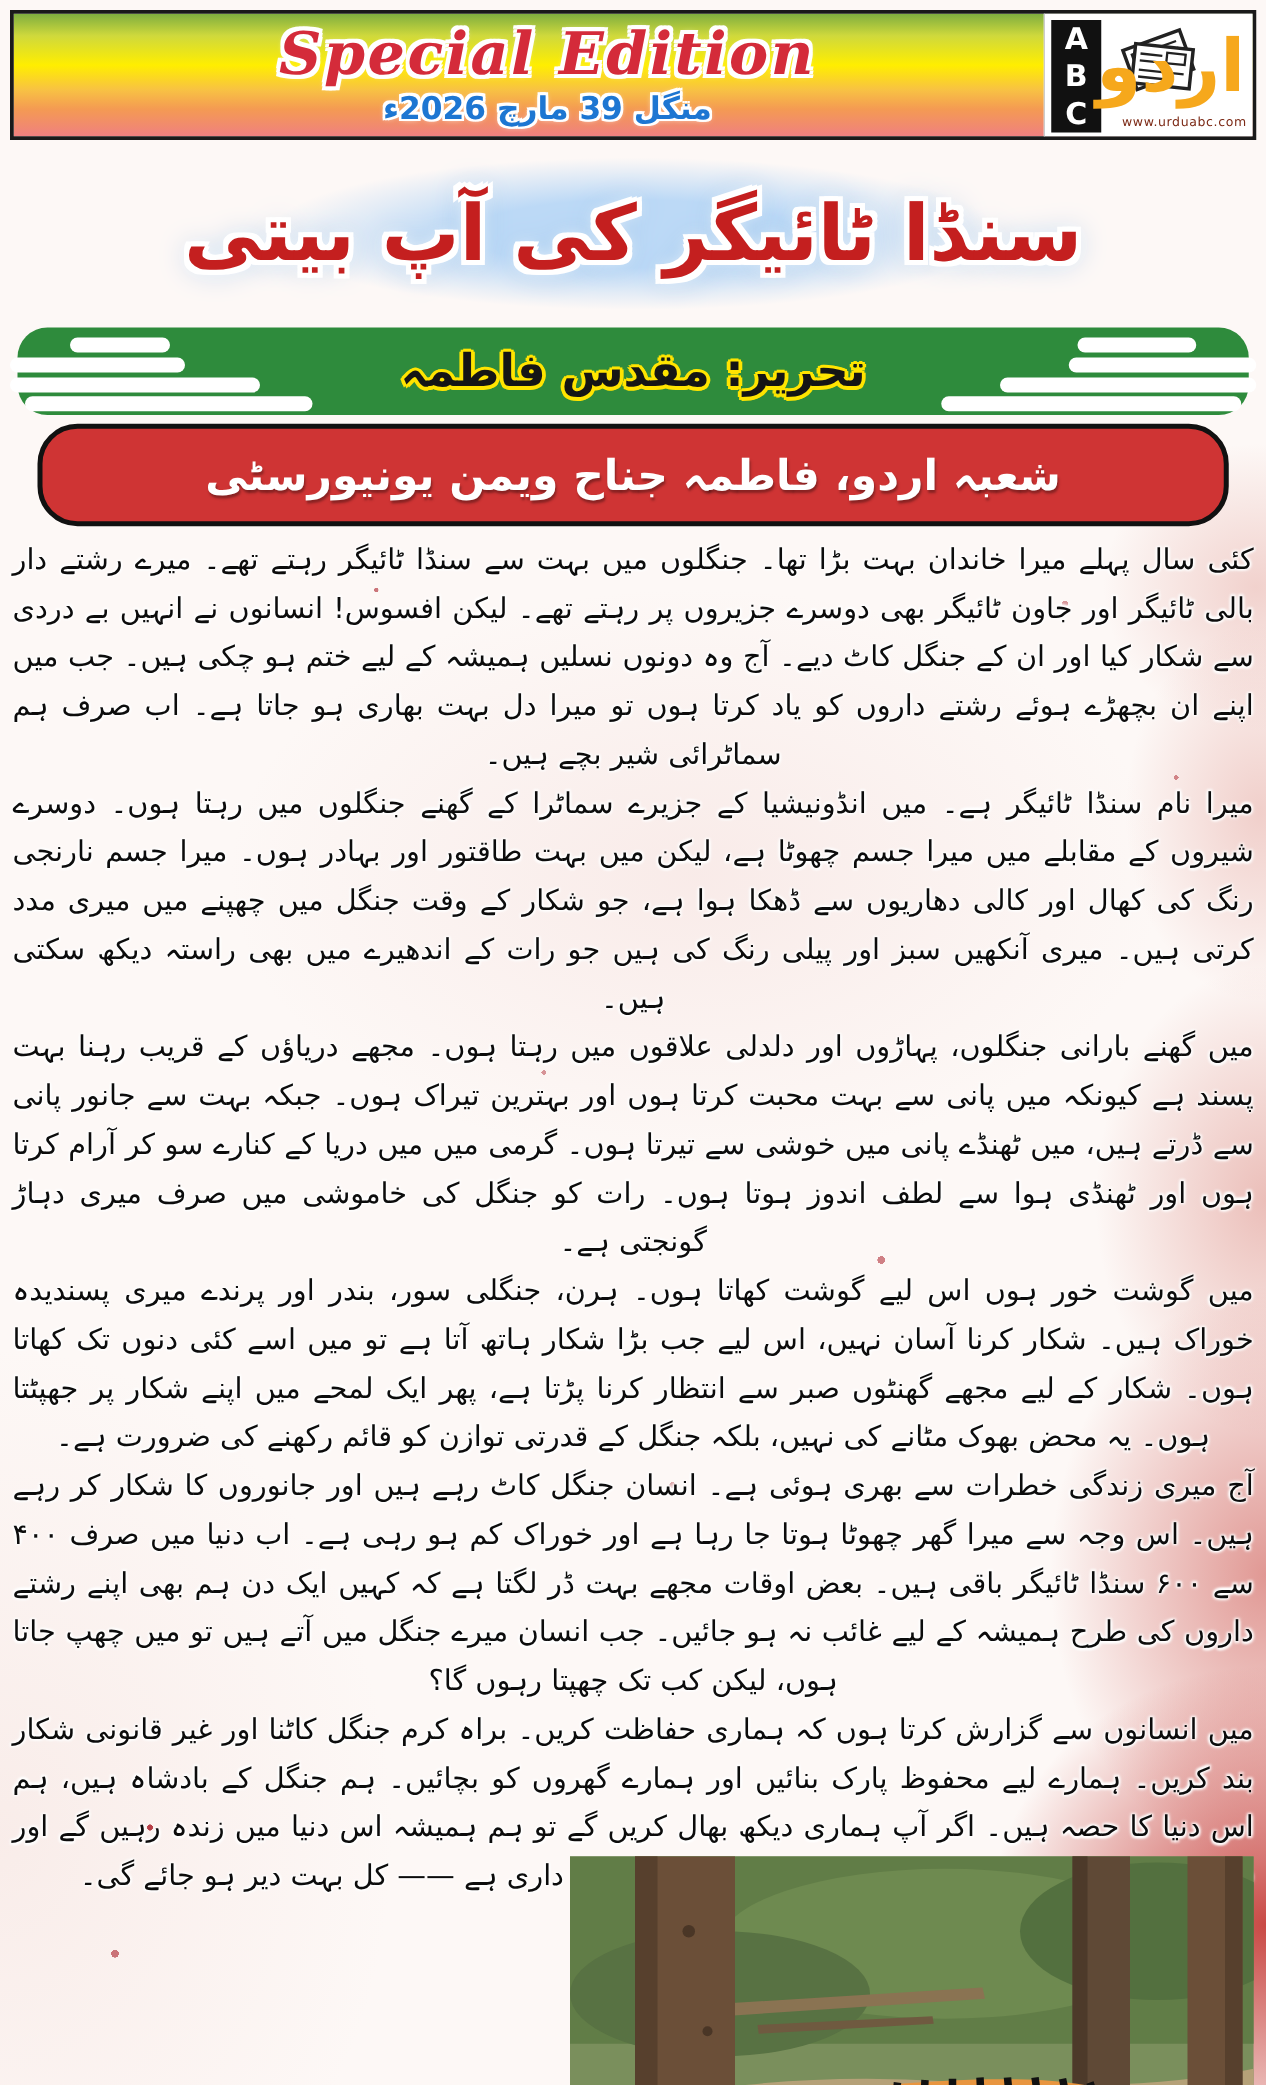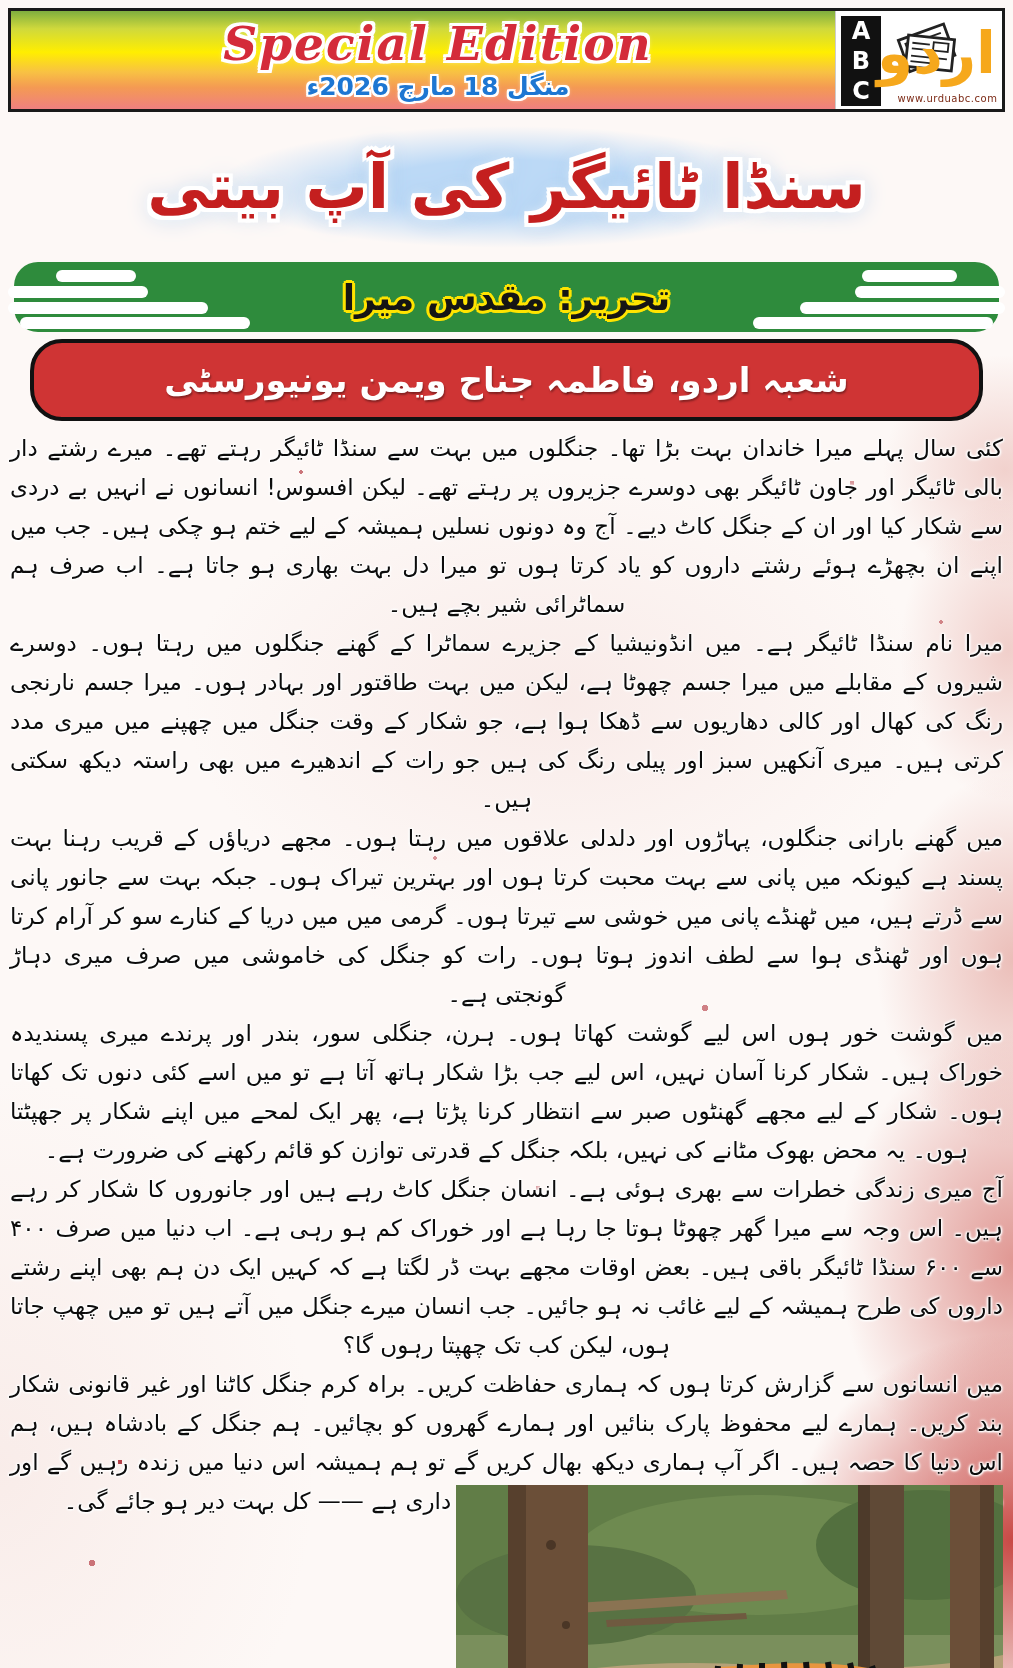"منگل 18 مارچ 2026ء" div.masthead-date { text: 18 -> 39 }
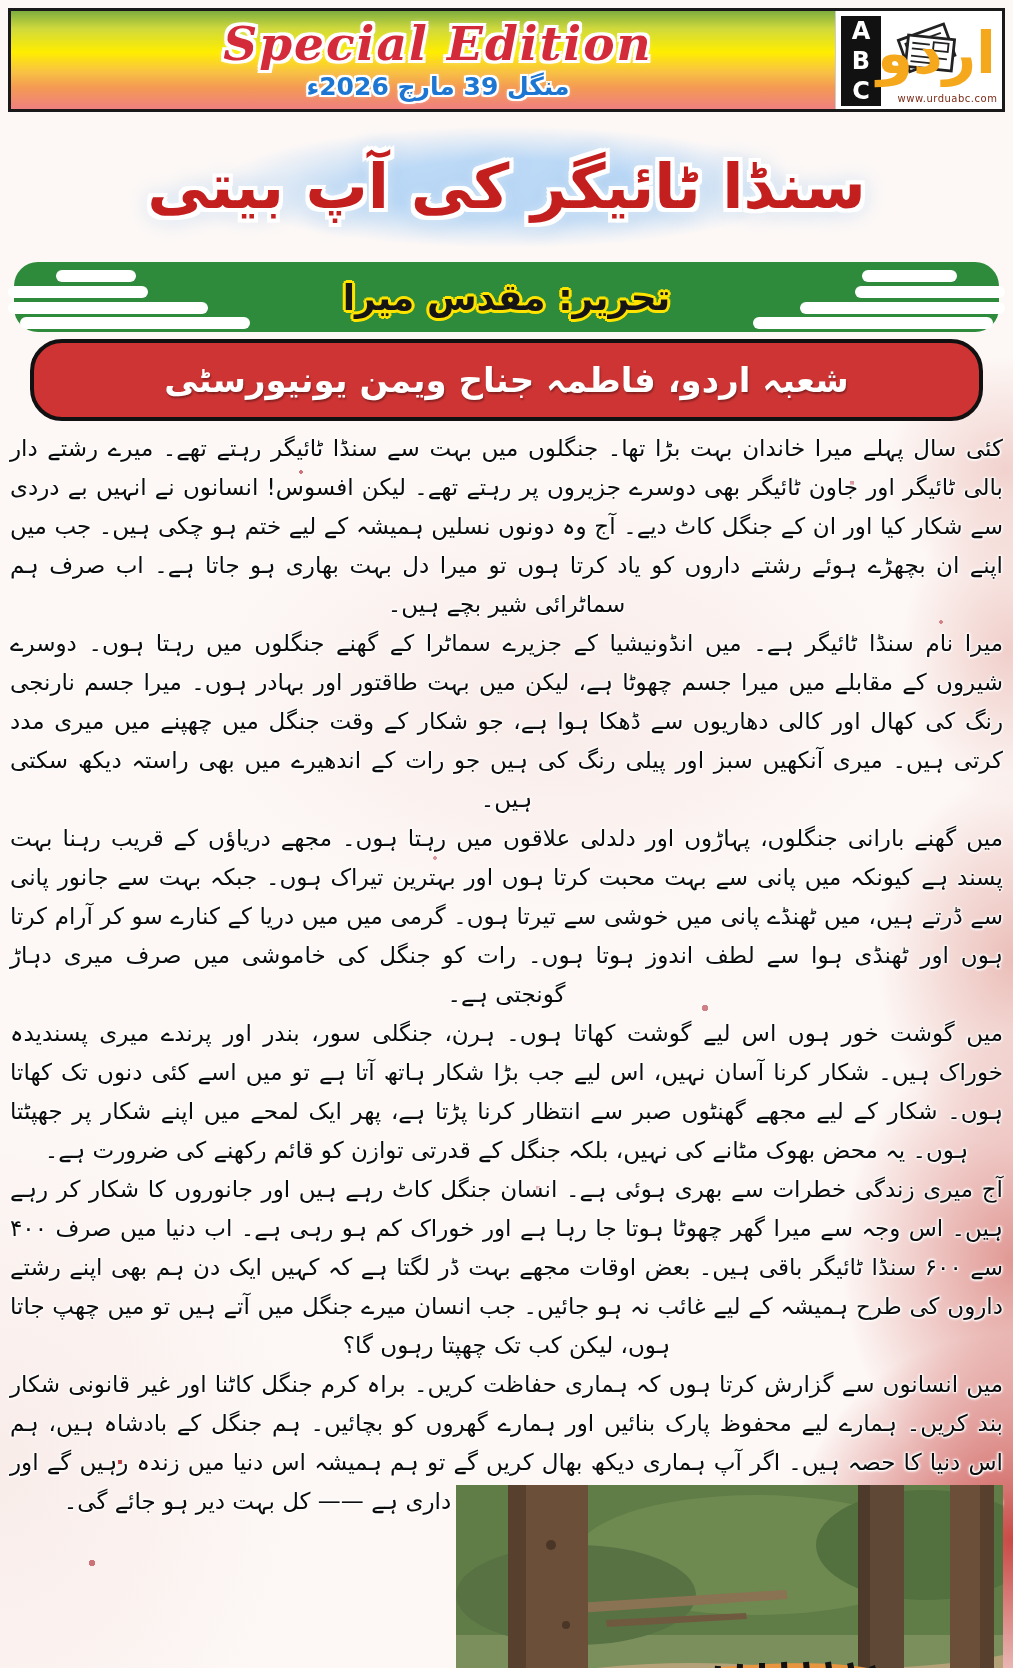"تحریر: مقدس میرا" div.byline { text: میرا -> فاطمہ }
